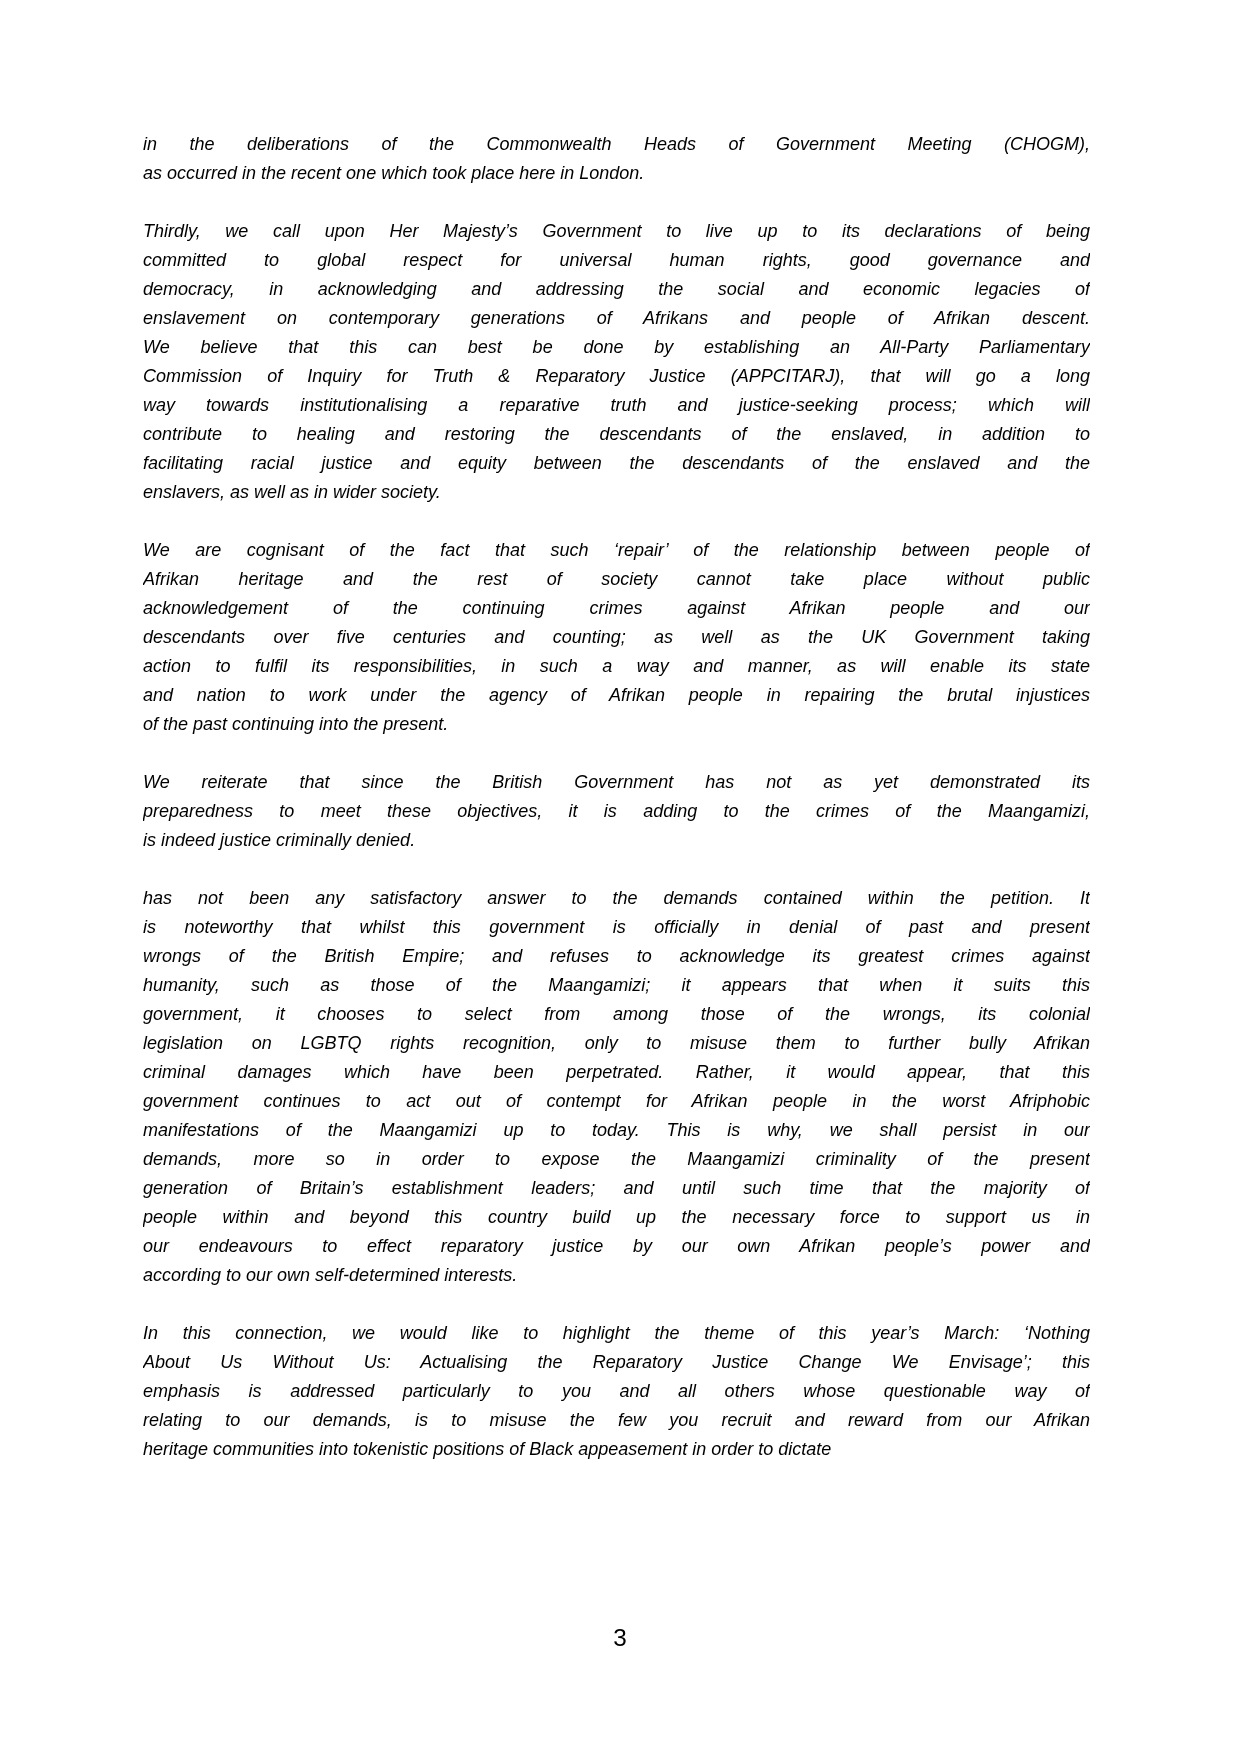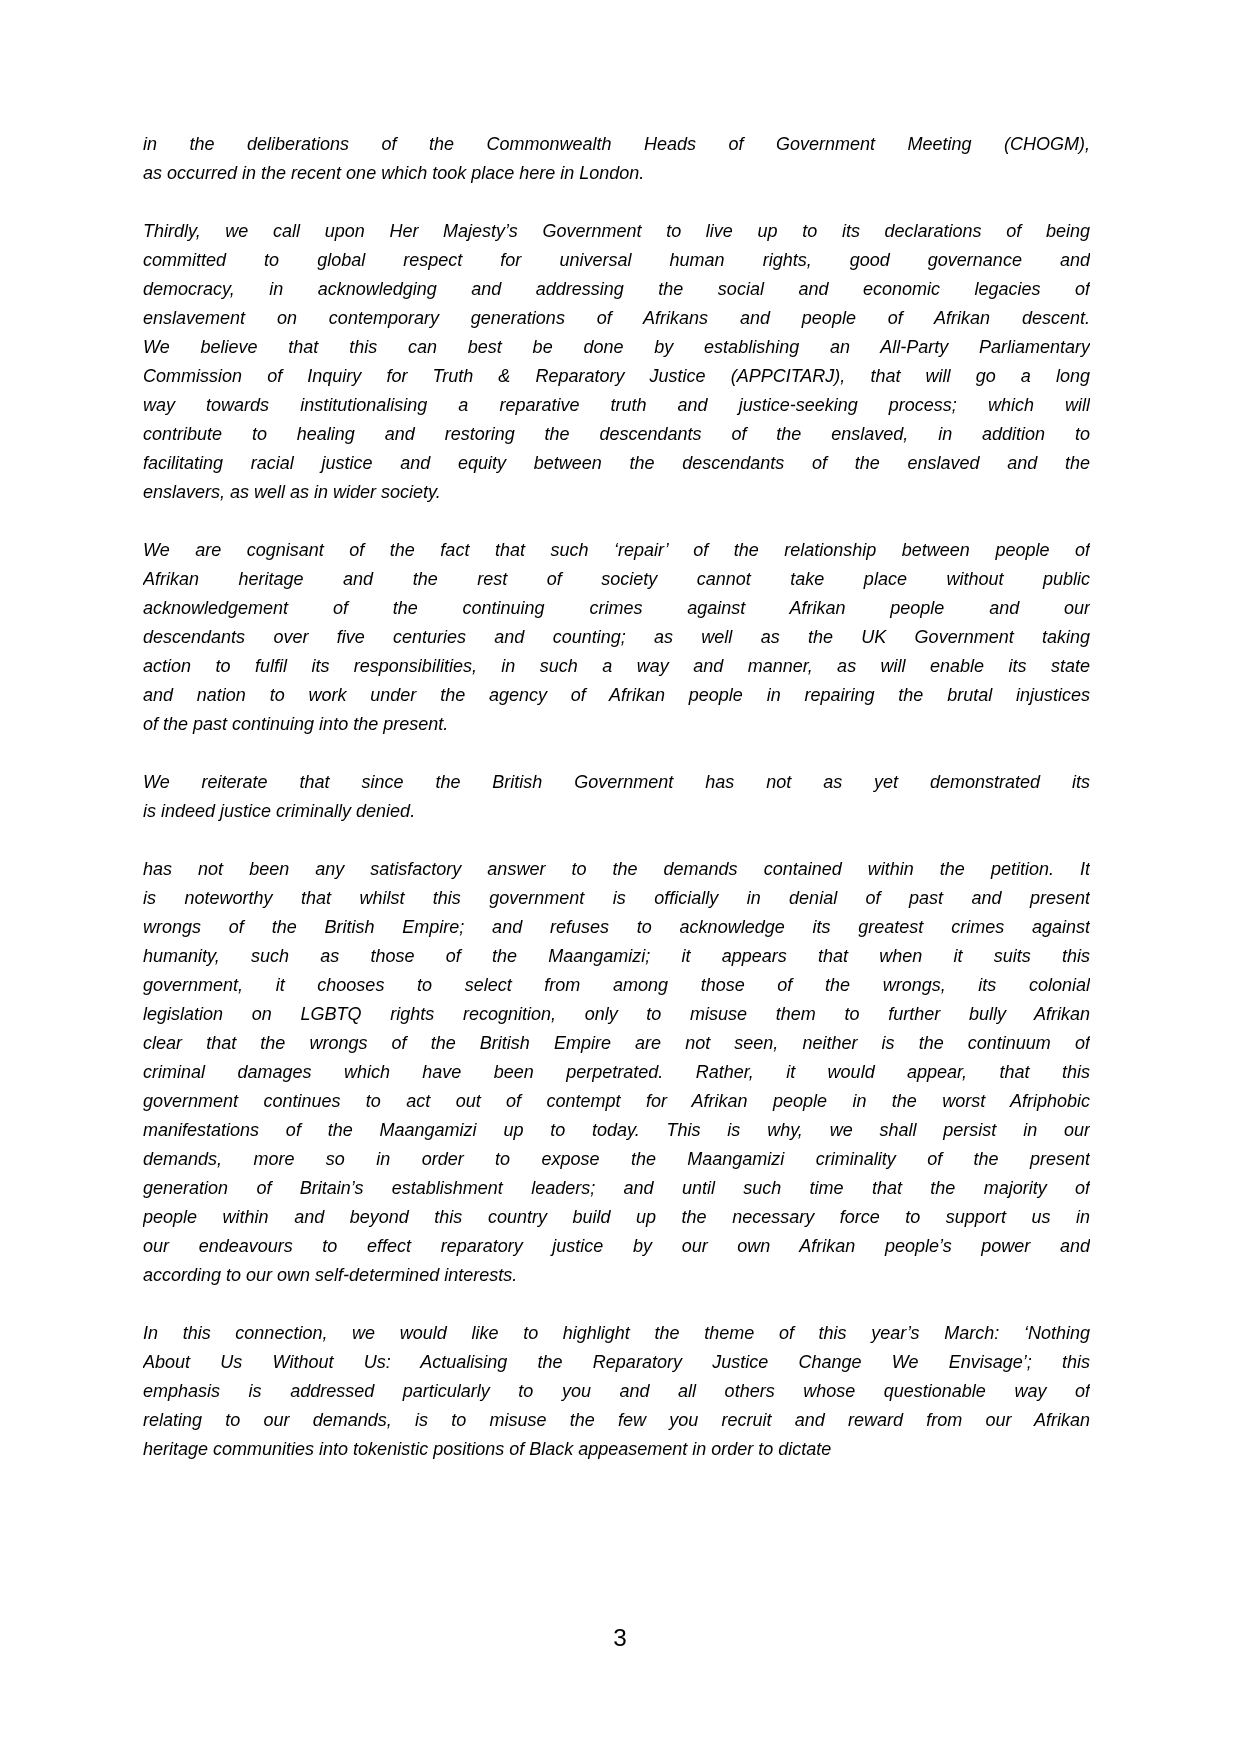"preparedness to meet these objectives," div.line { html: none -> <div>preparedness to meet these objectives, it is adding to the crimes of the Maangamizi,</div> }
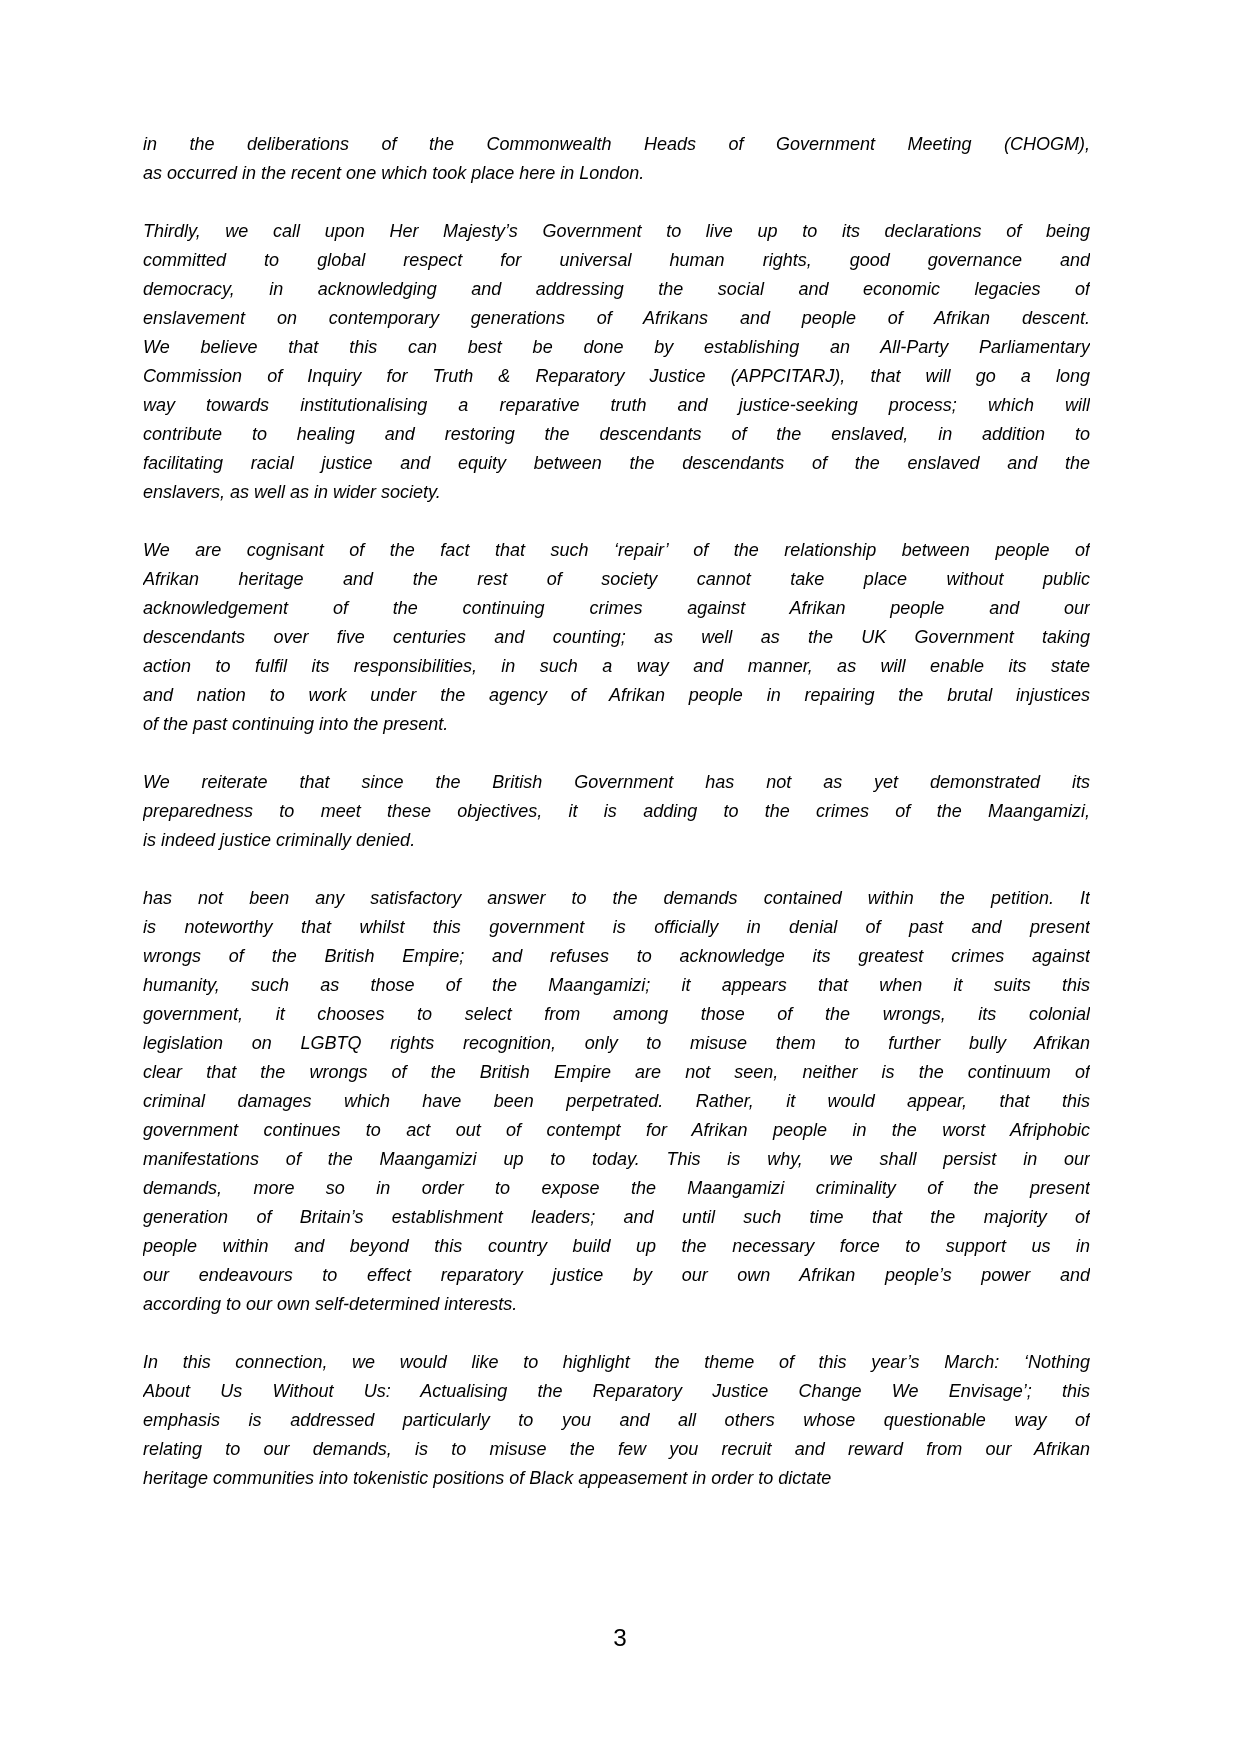"clear that the wrongs of" div.line { html: <div>clear that the wrongs of the British Empire are not seen, neither is the continuum of</div> -> none }
